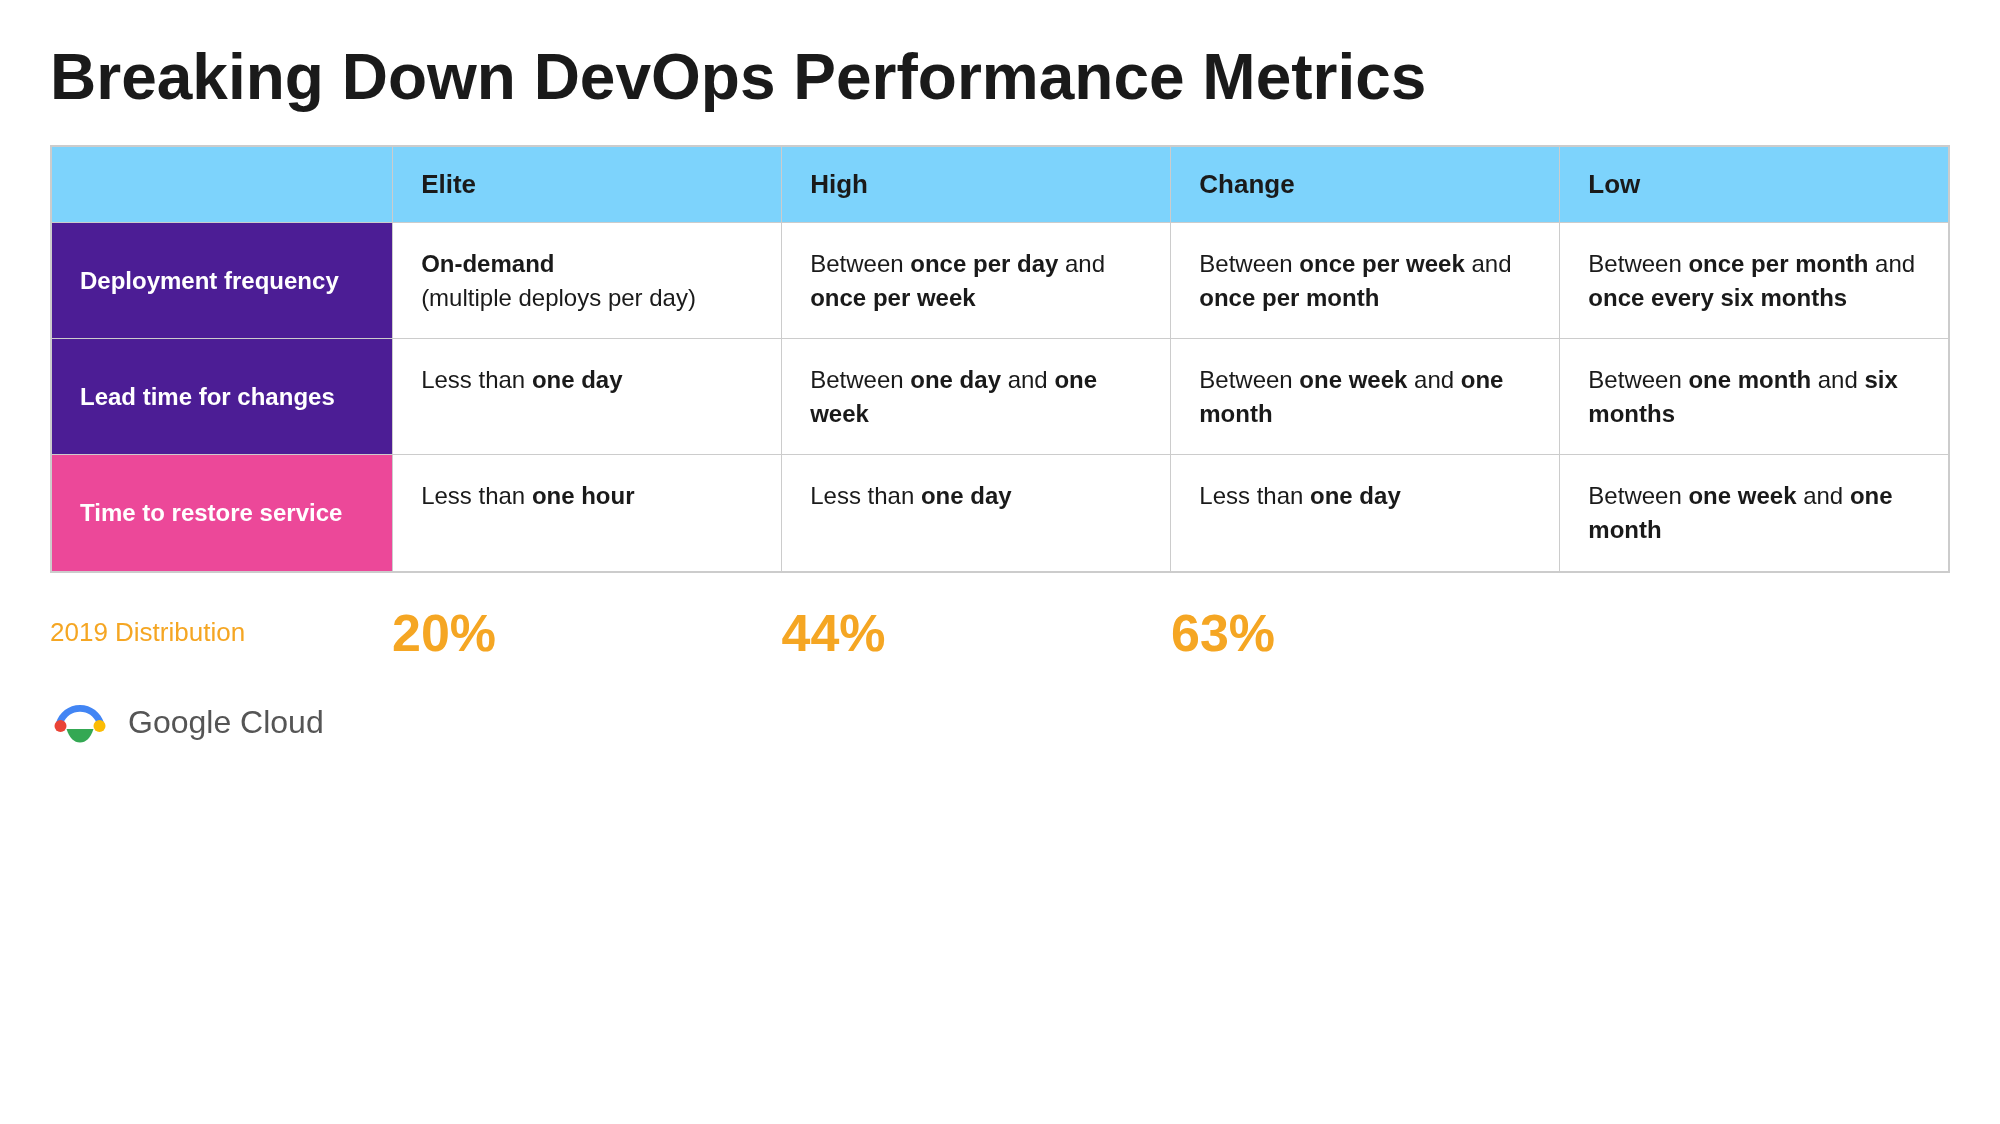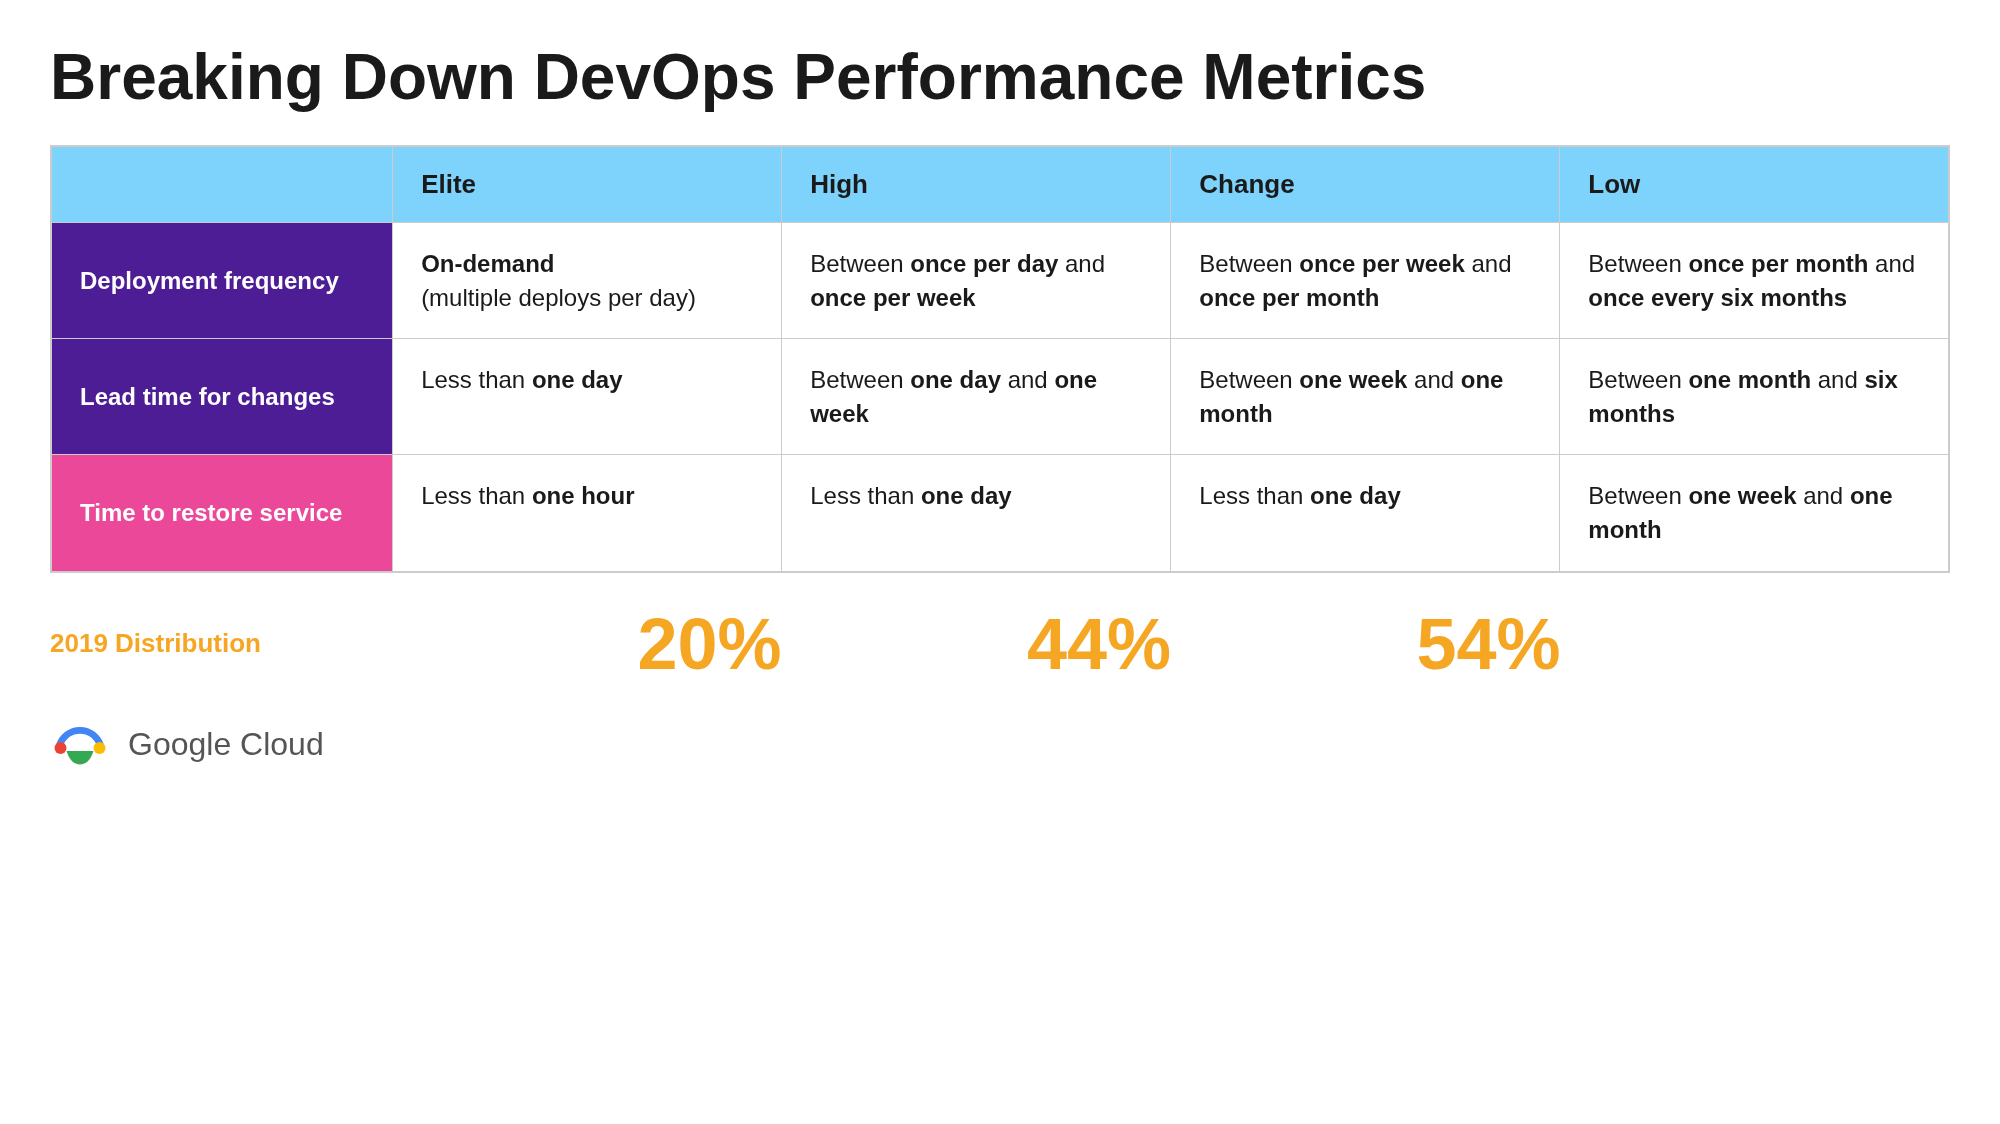"2019 Distribution" .dist-label { font-weight: 700 -> 400 }
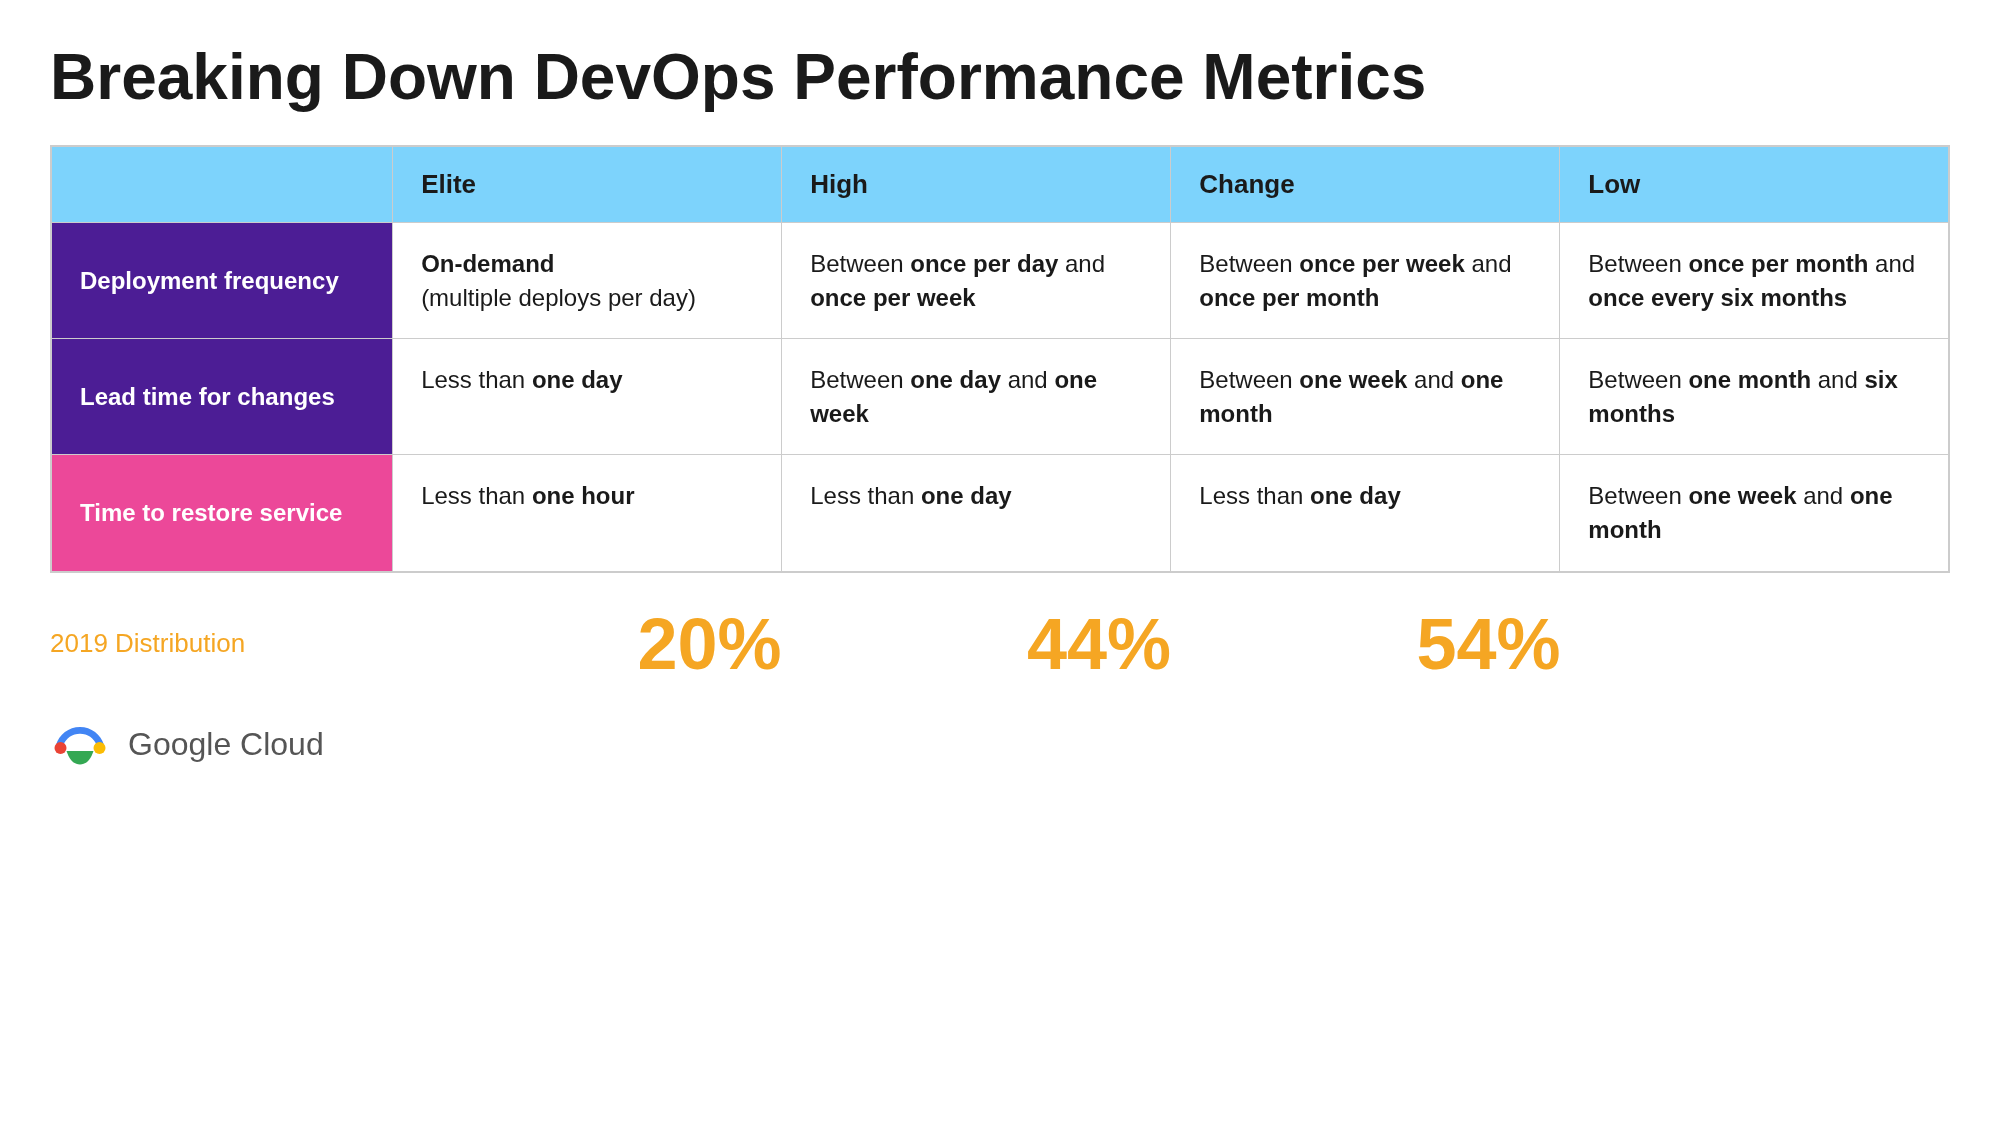"20%" .dist-value { font-size: 72px -> 52px; text-align: right -> left }
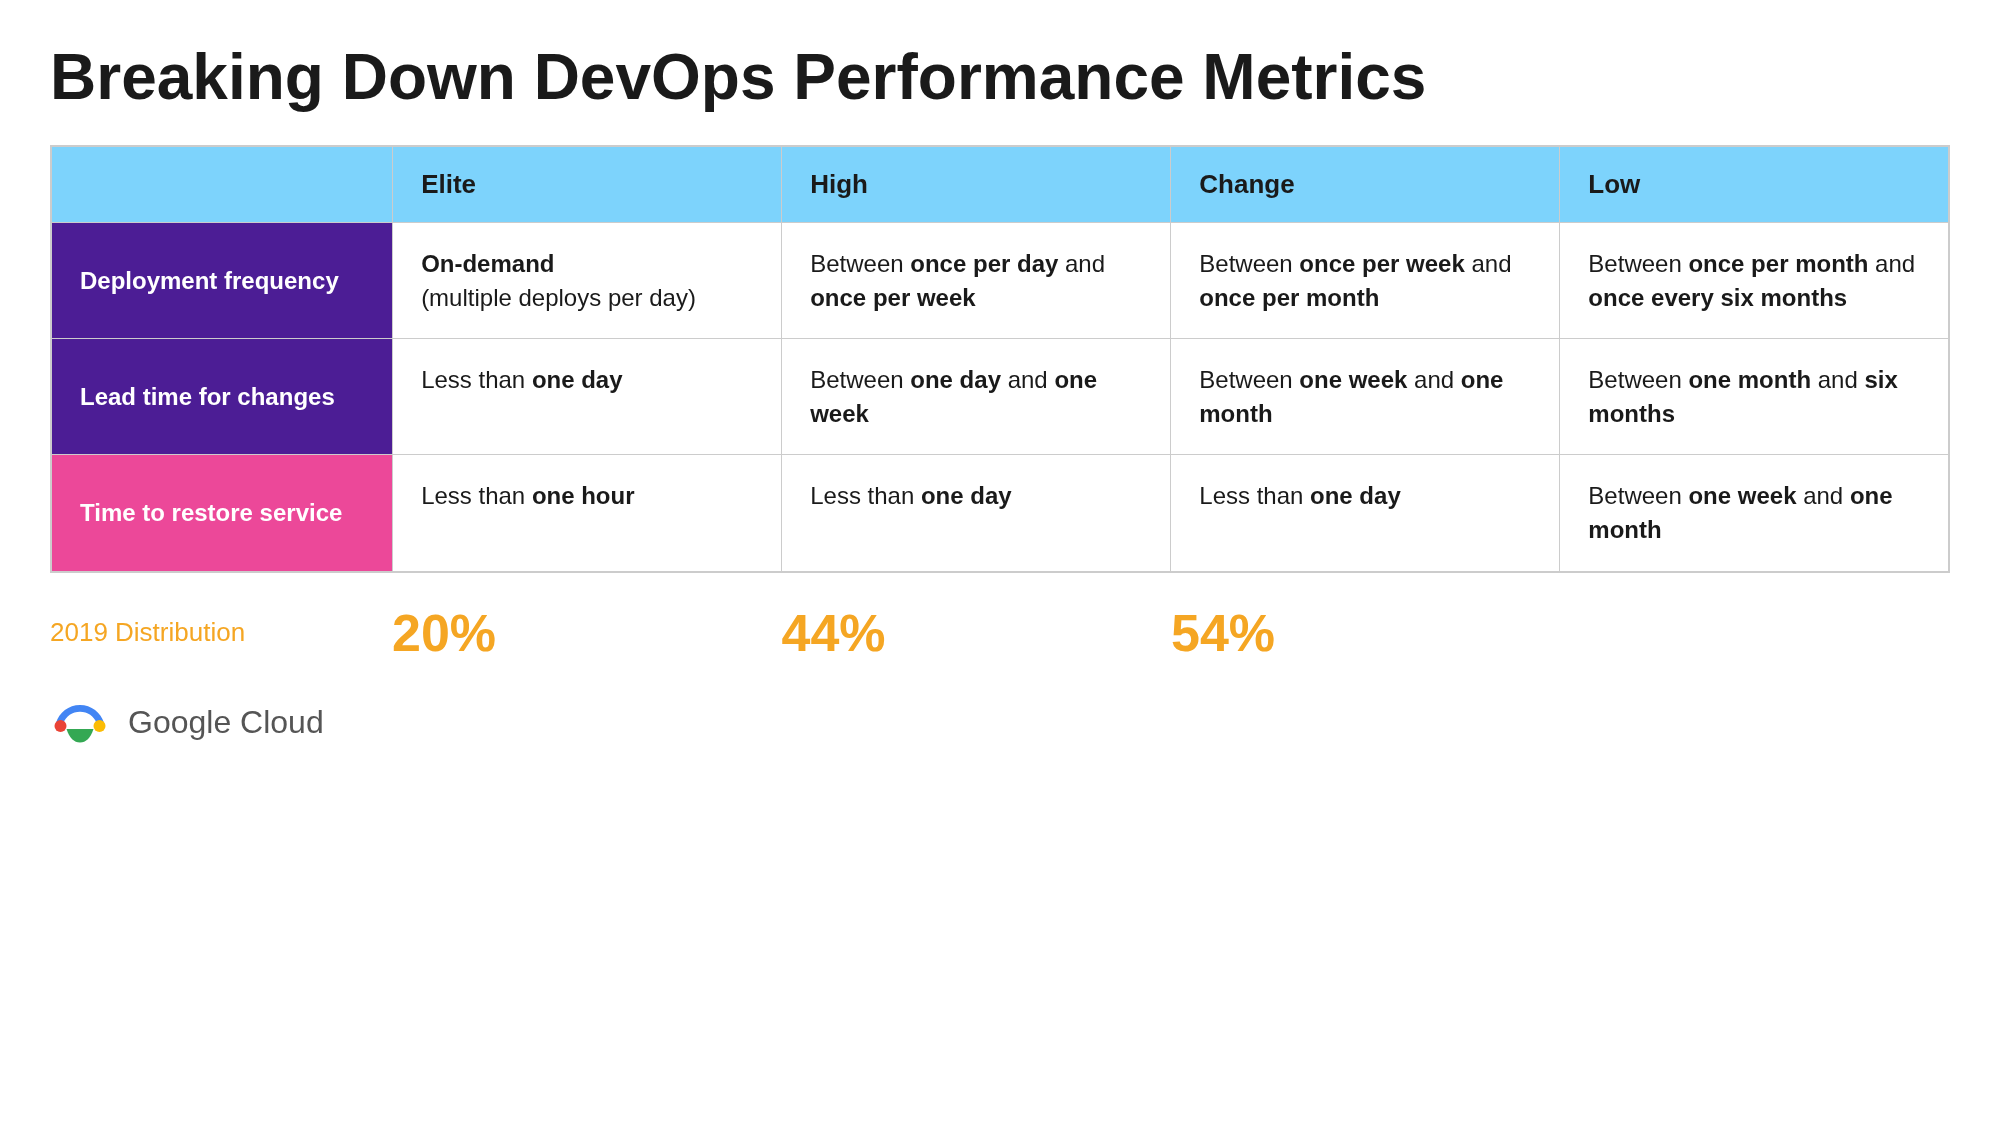"54%" div.dist-value { text: 54% -> 63% }
